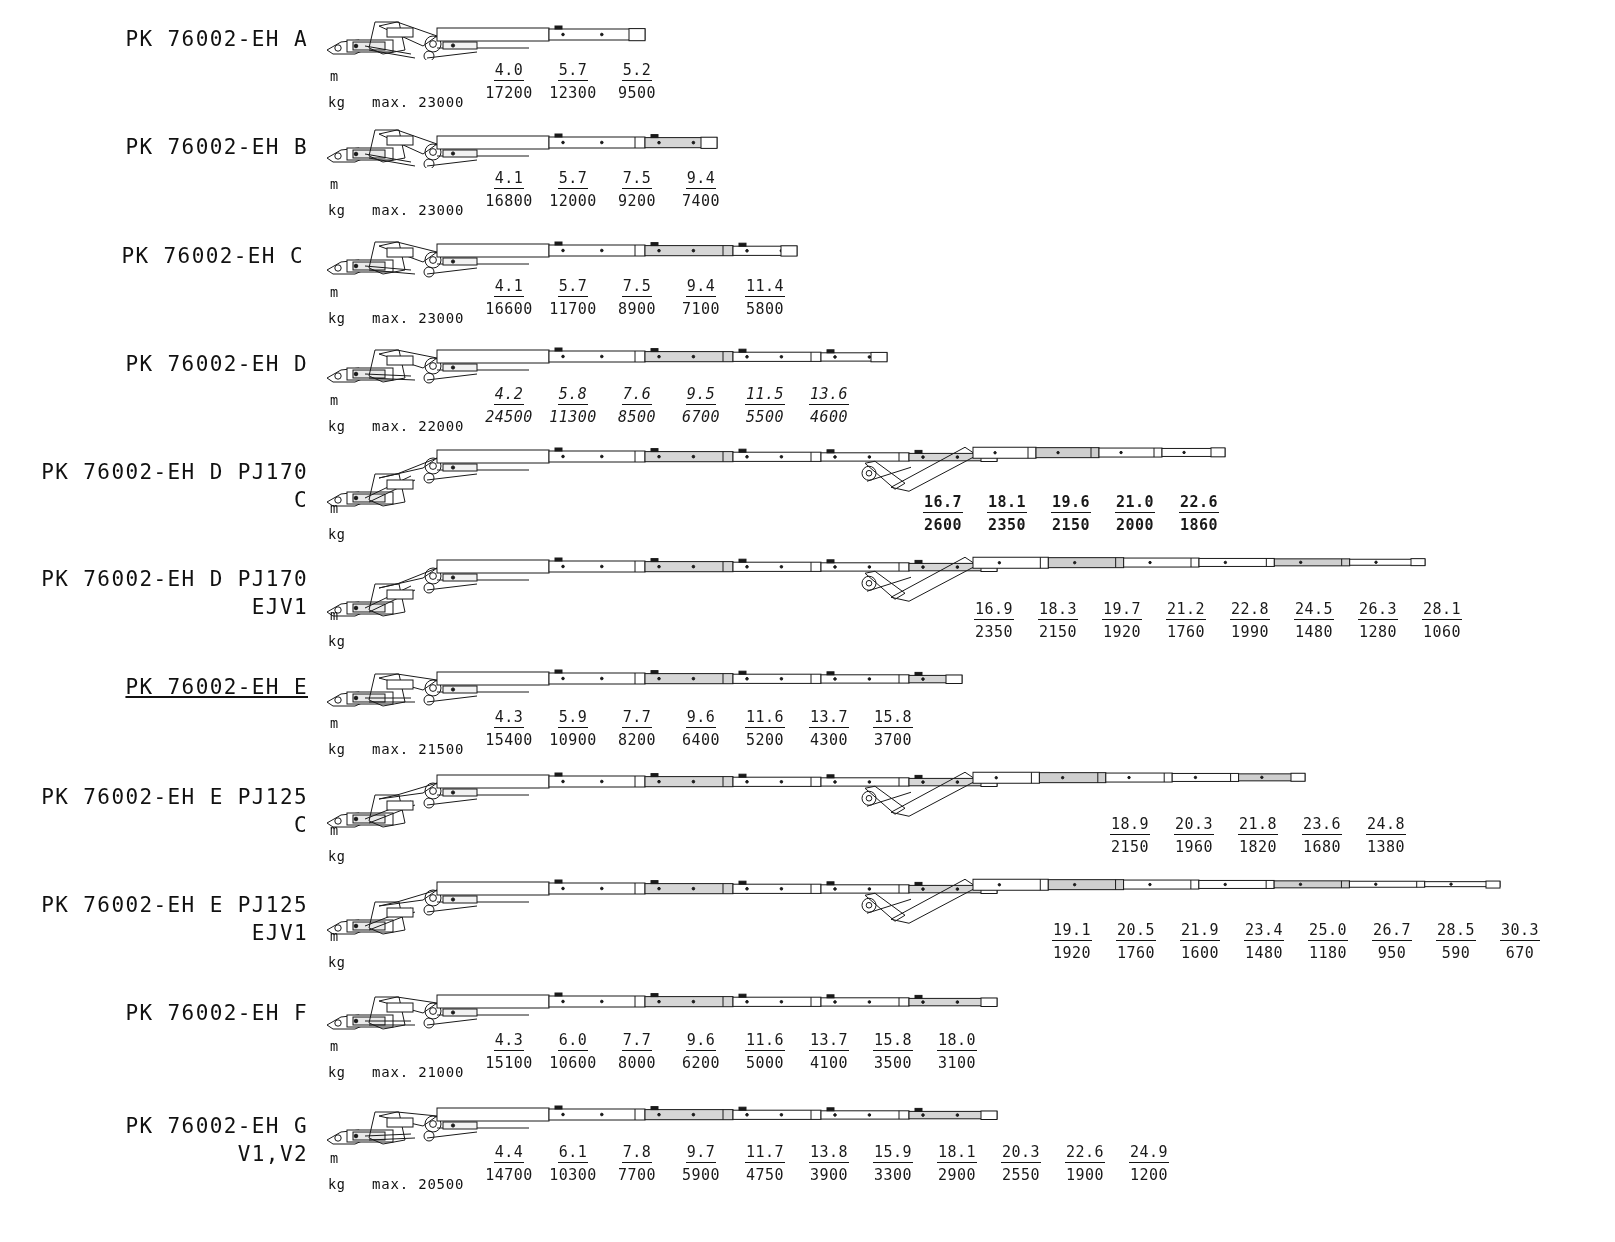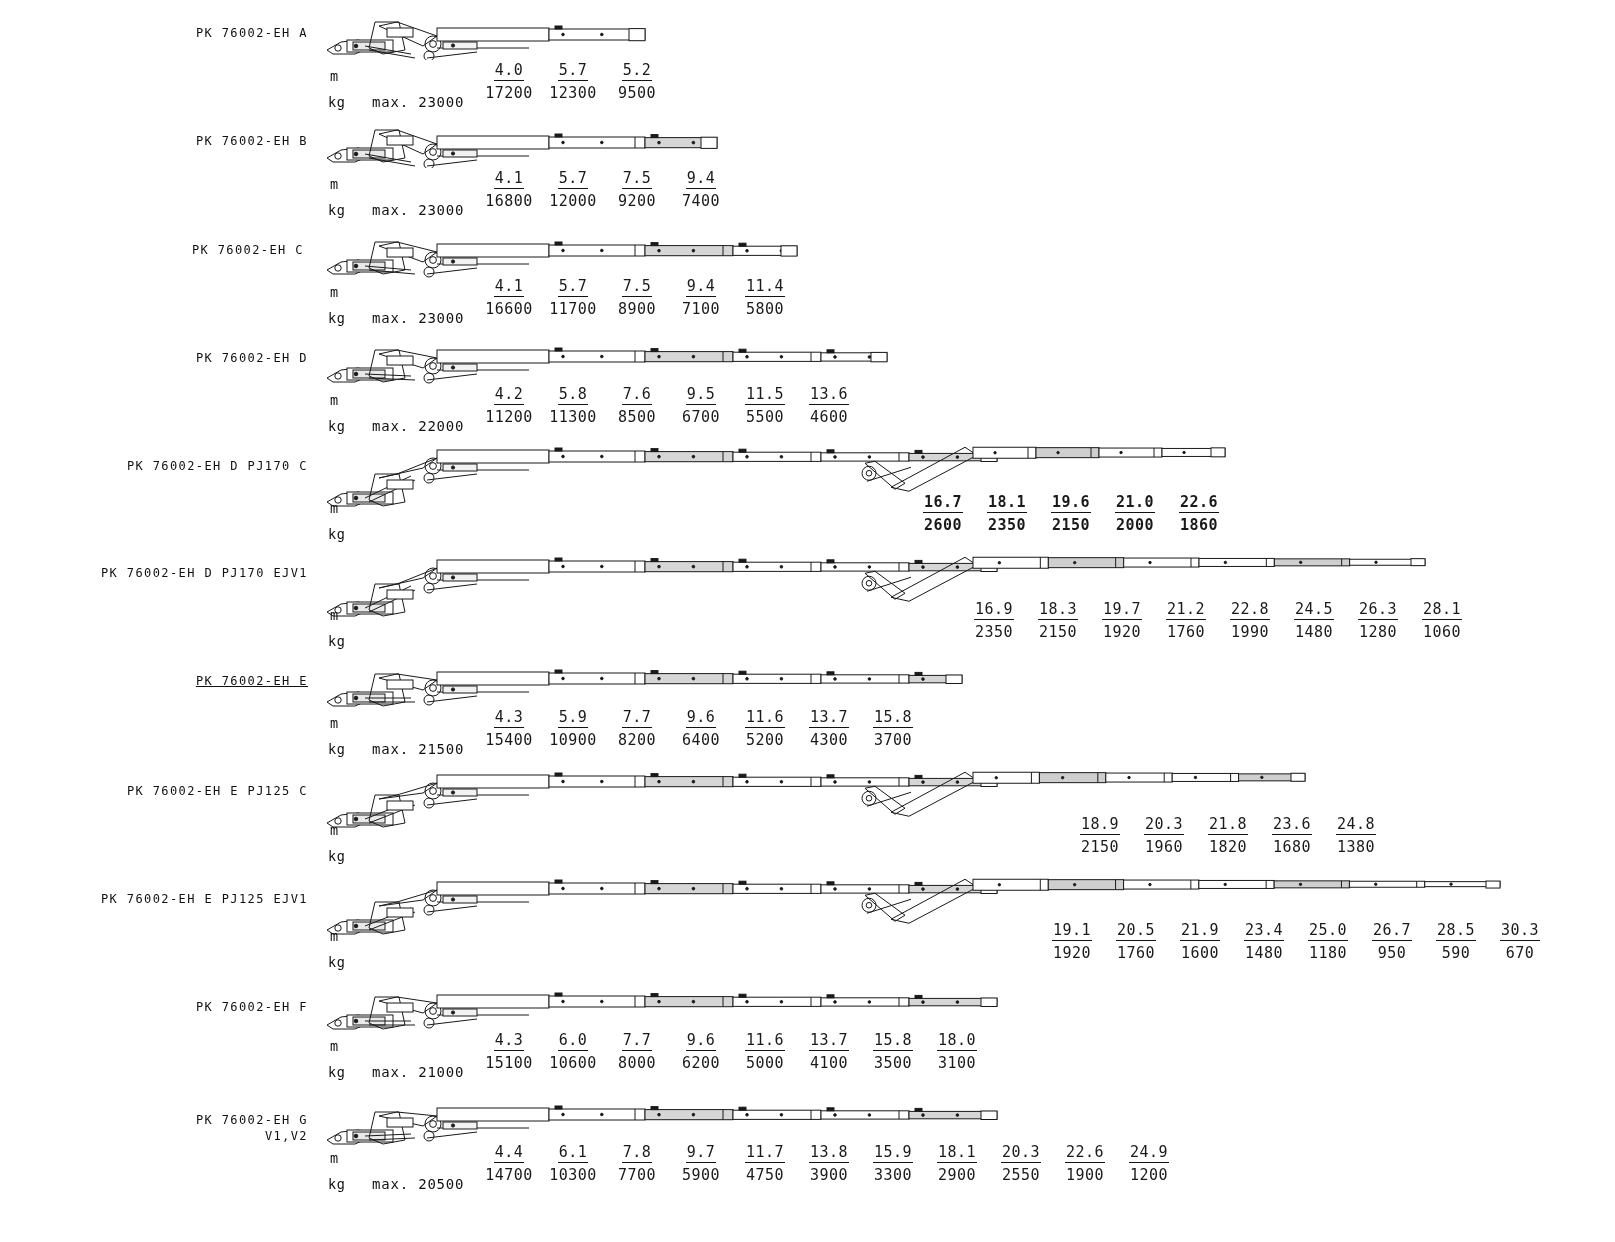"PK 76002-EH A" .model-label { font-size: 12px -> 21px }
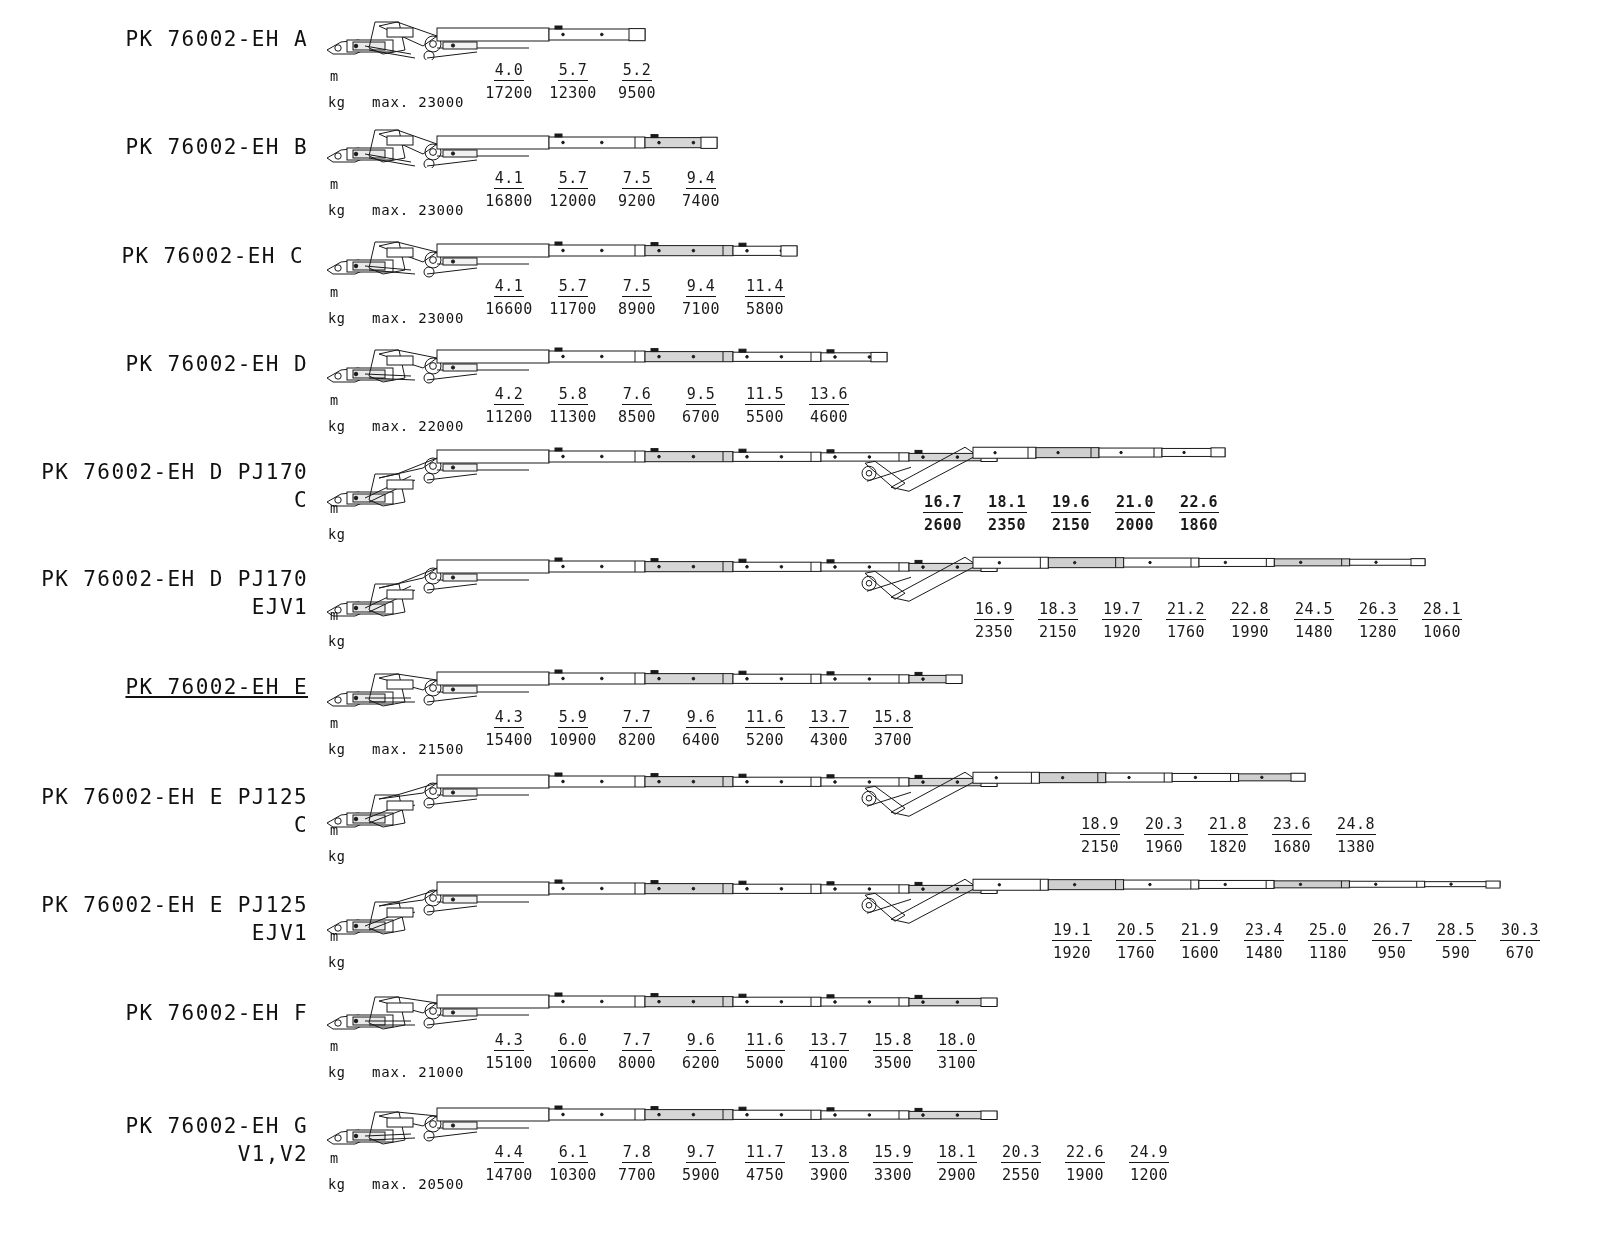"4.2" div.cols { font-style: none -> italic }
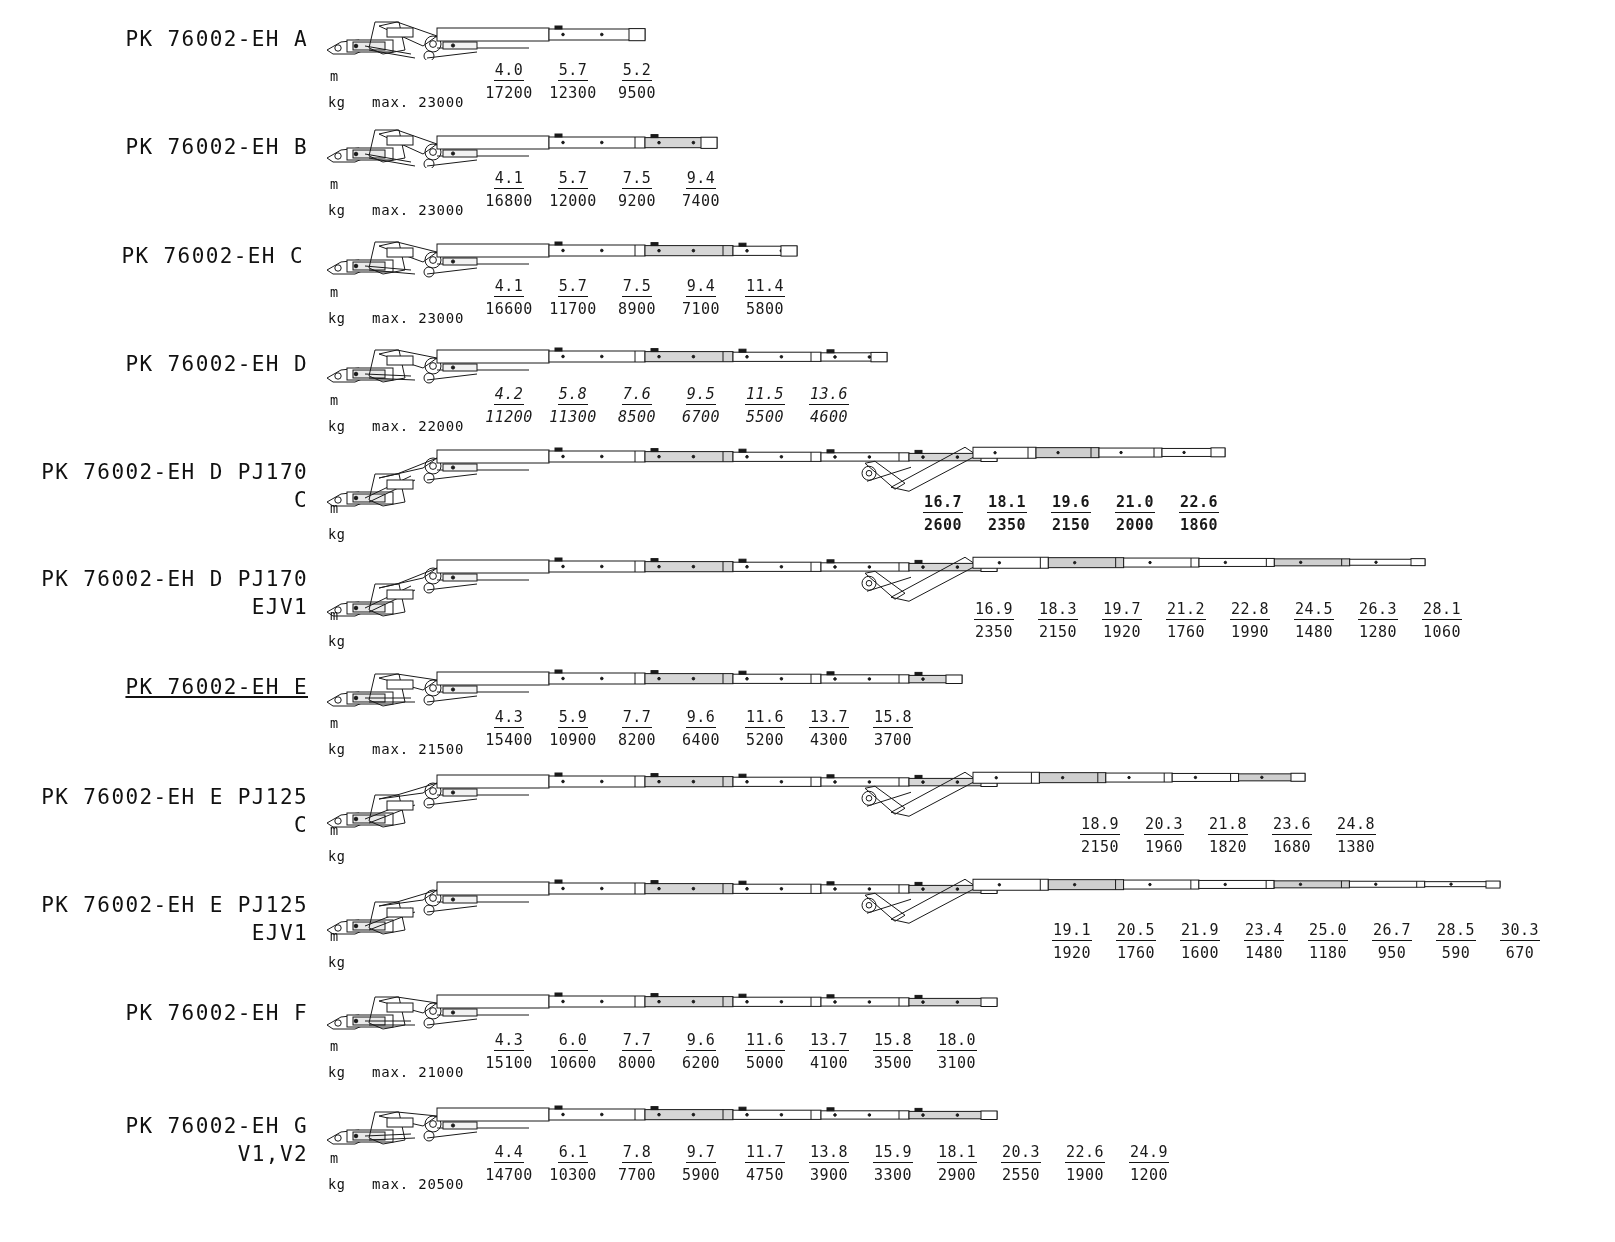"11200" div.cap { text: 11200 -> 24500 }
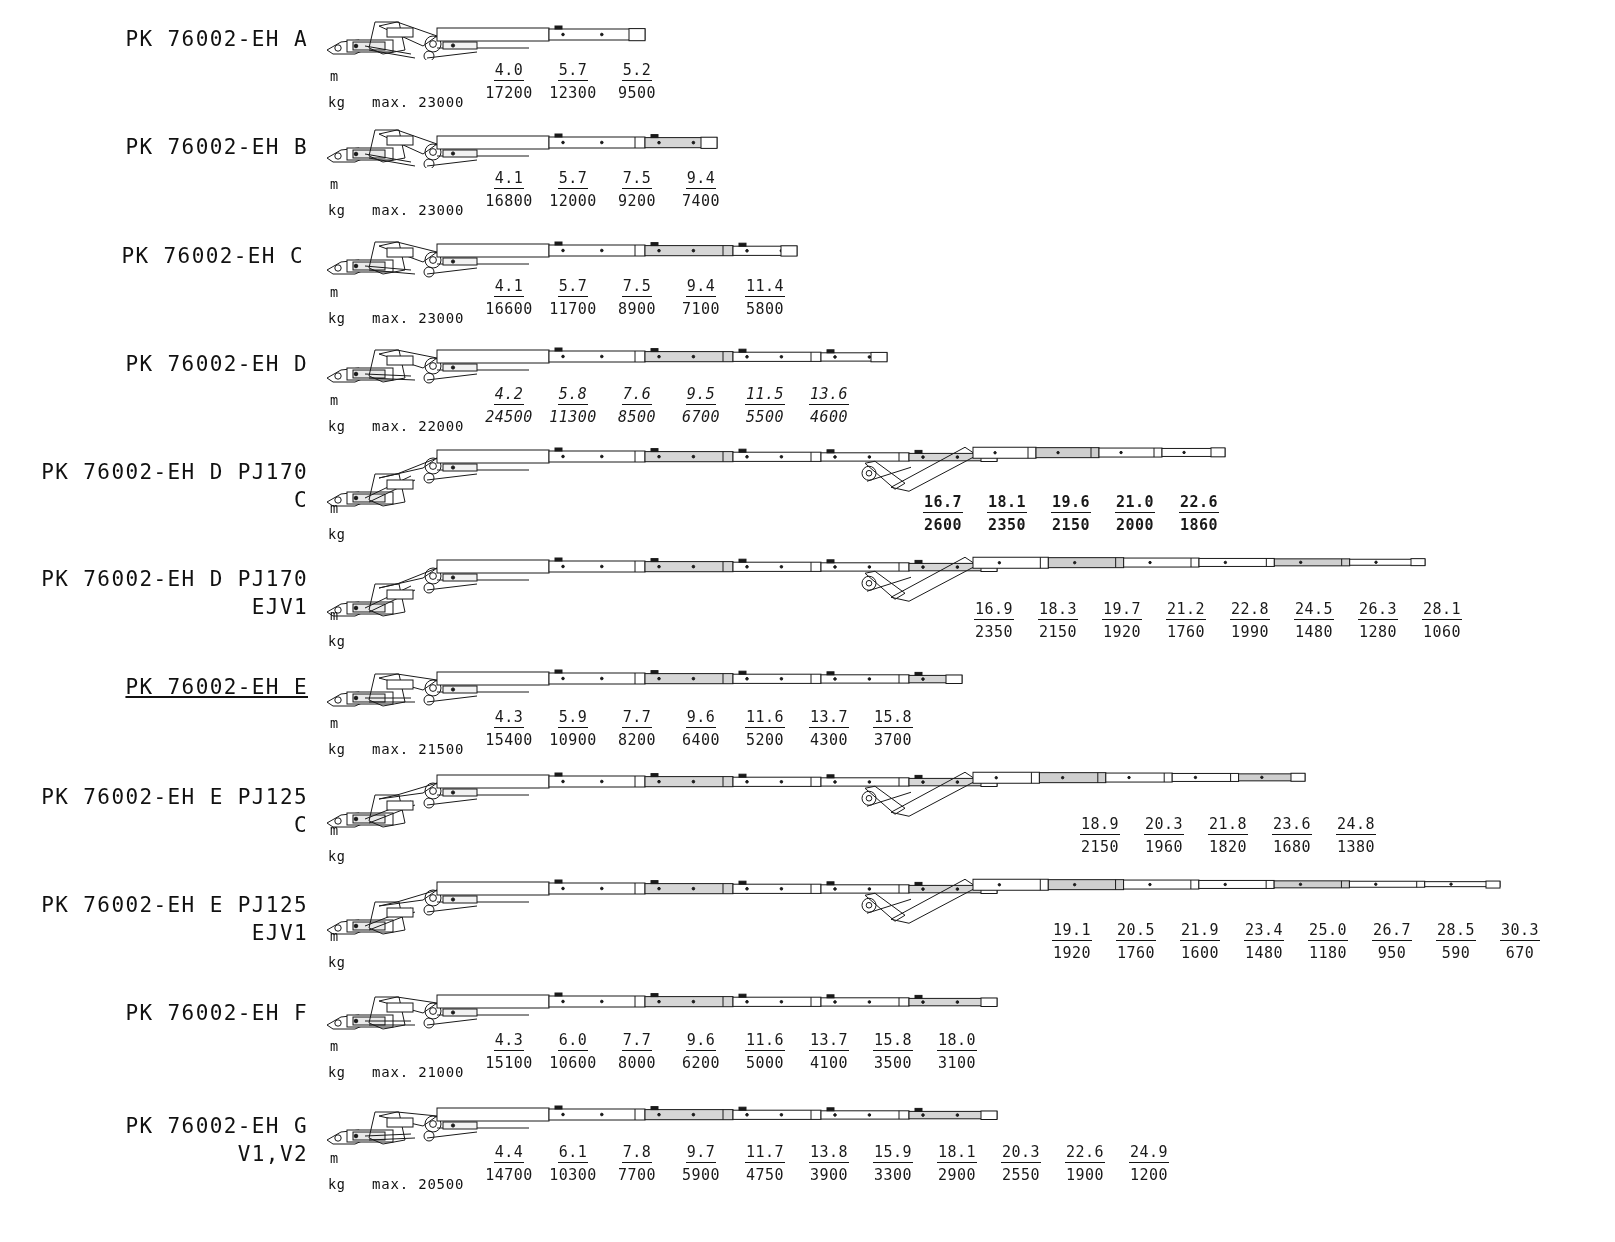"18.9" div.cols { left: 1068px -> 1098px }
